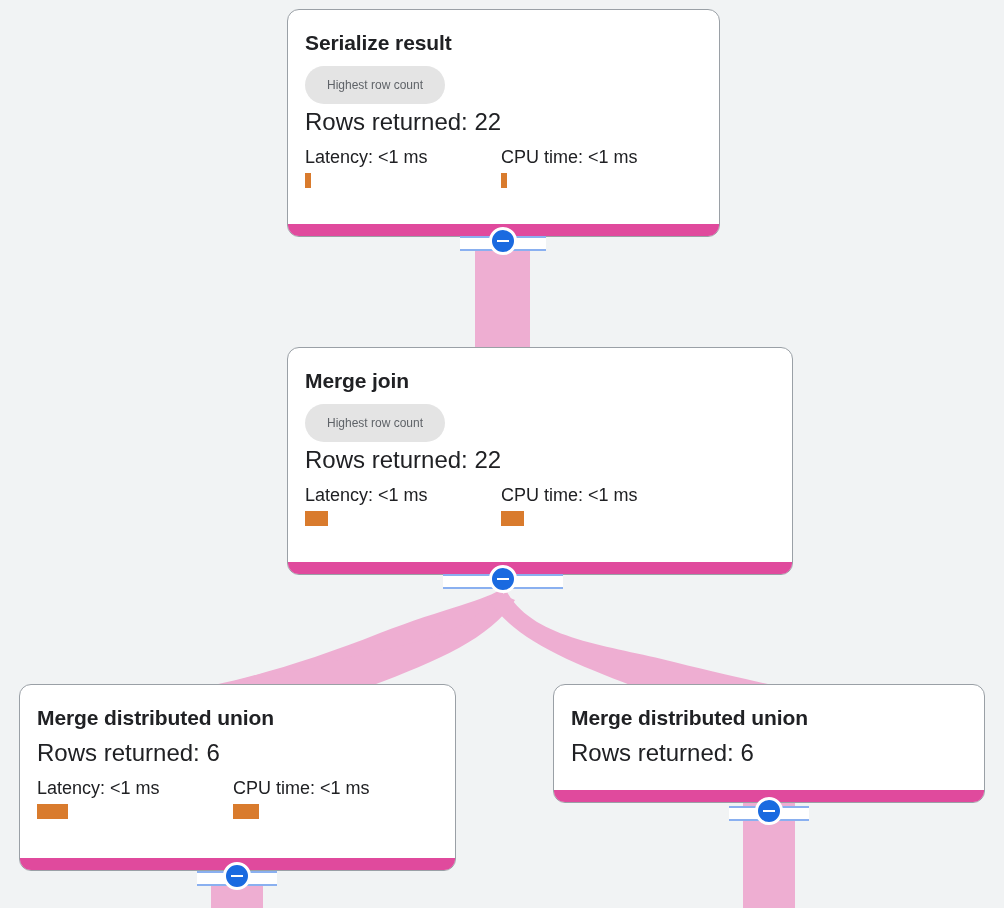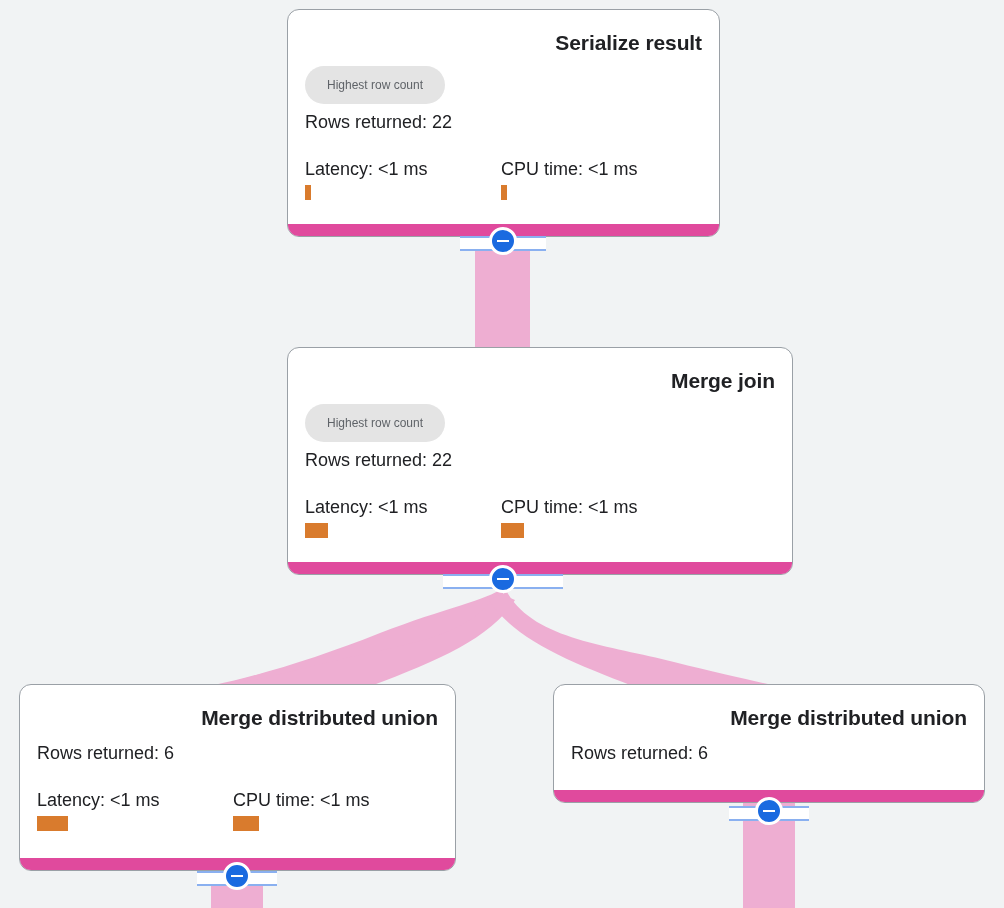"Serialize result" .node-title { text-align: right -> none }
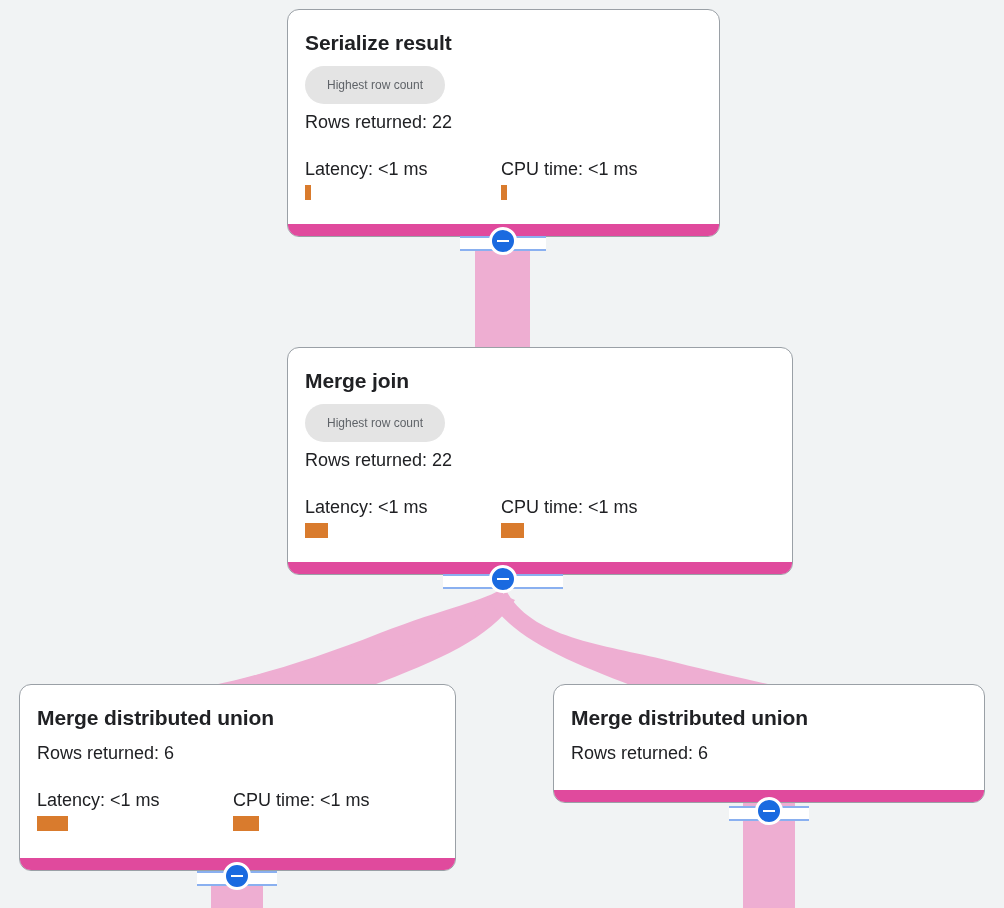"Rows returned: 22" .rows-line { font-size: 18px -> 24px }
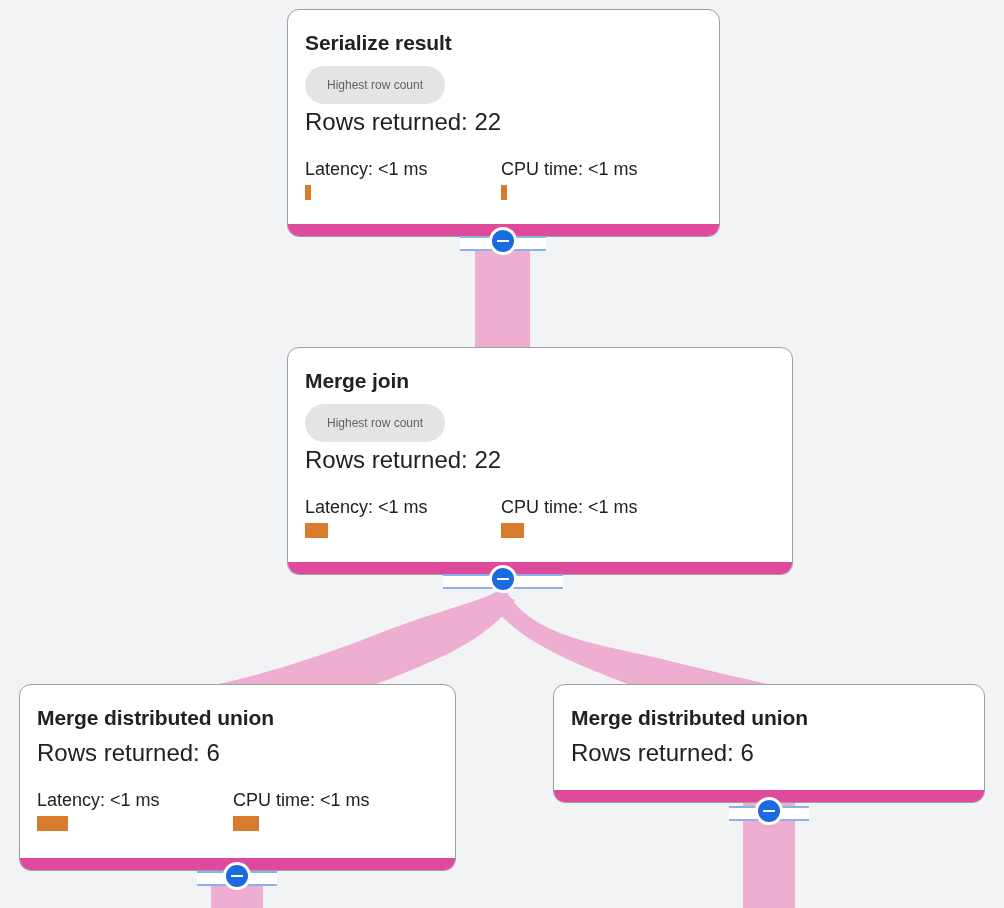"Latency: <1 ms" .metrics { margin-top: 24px -> 12px }
